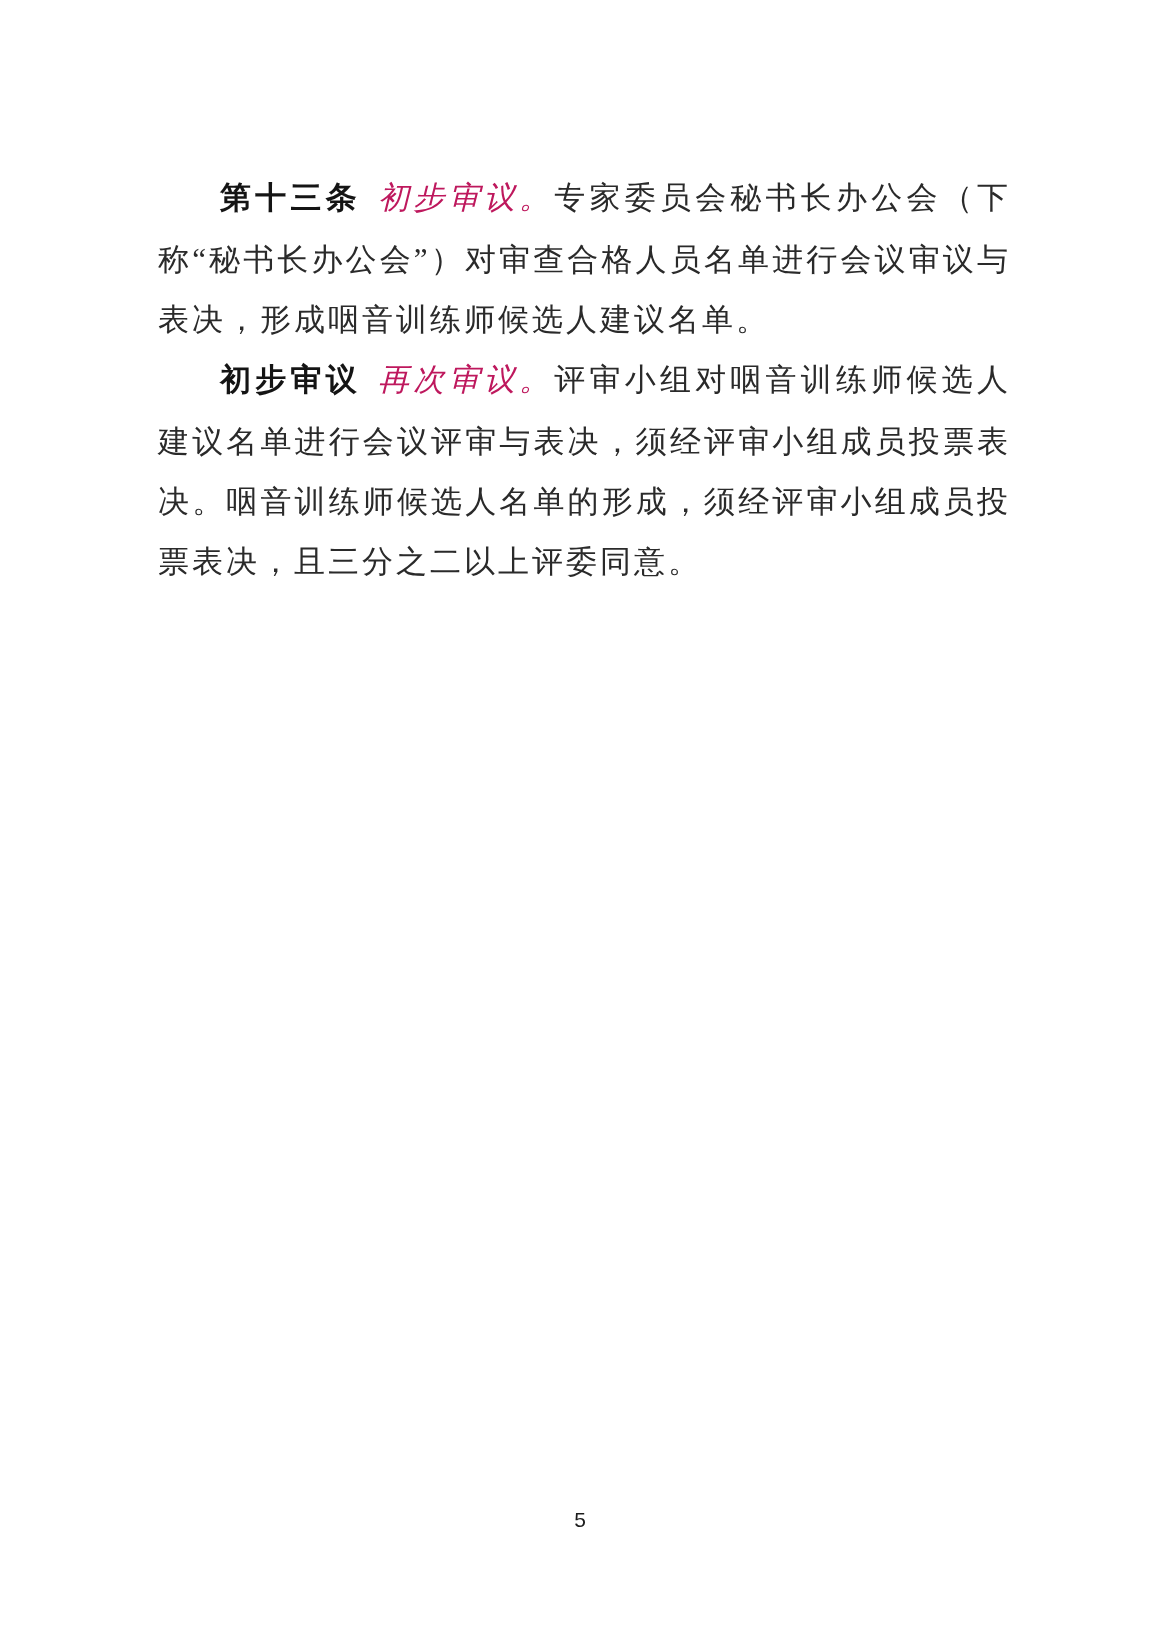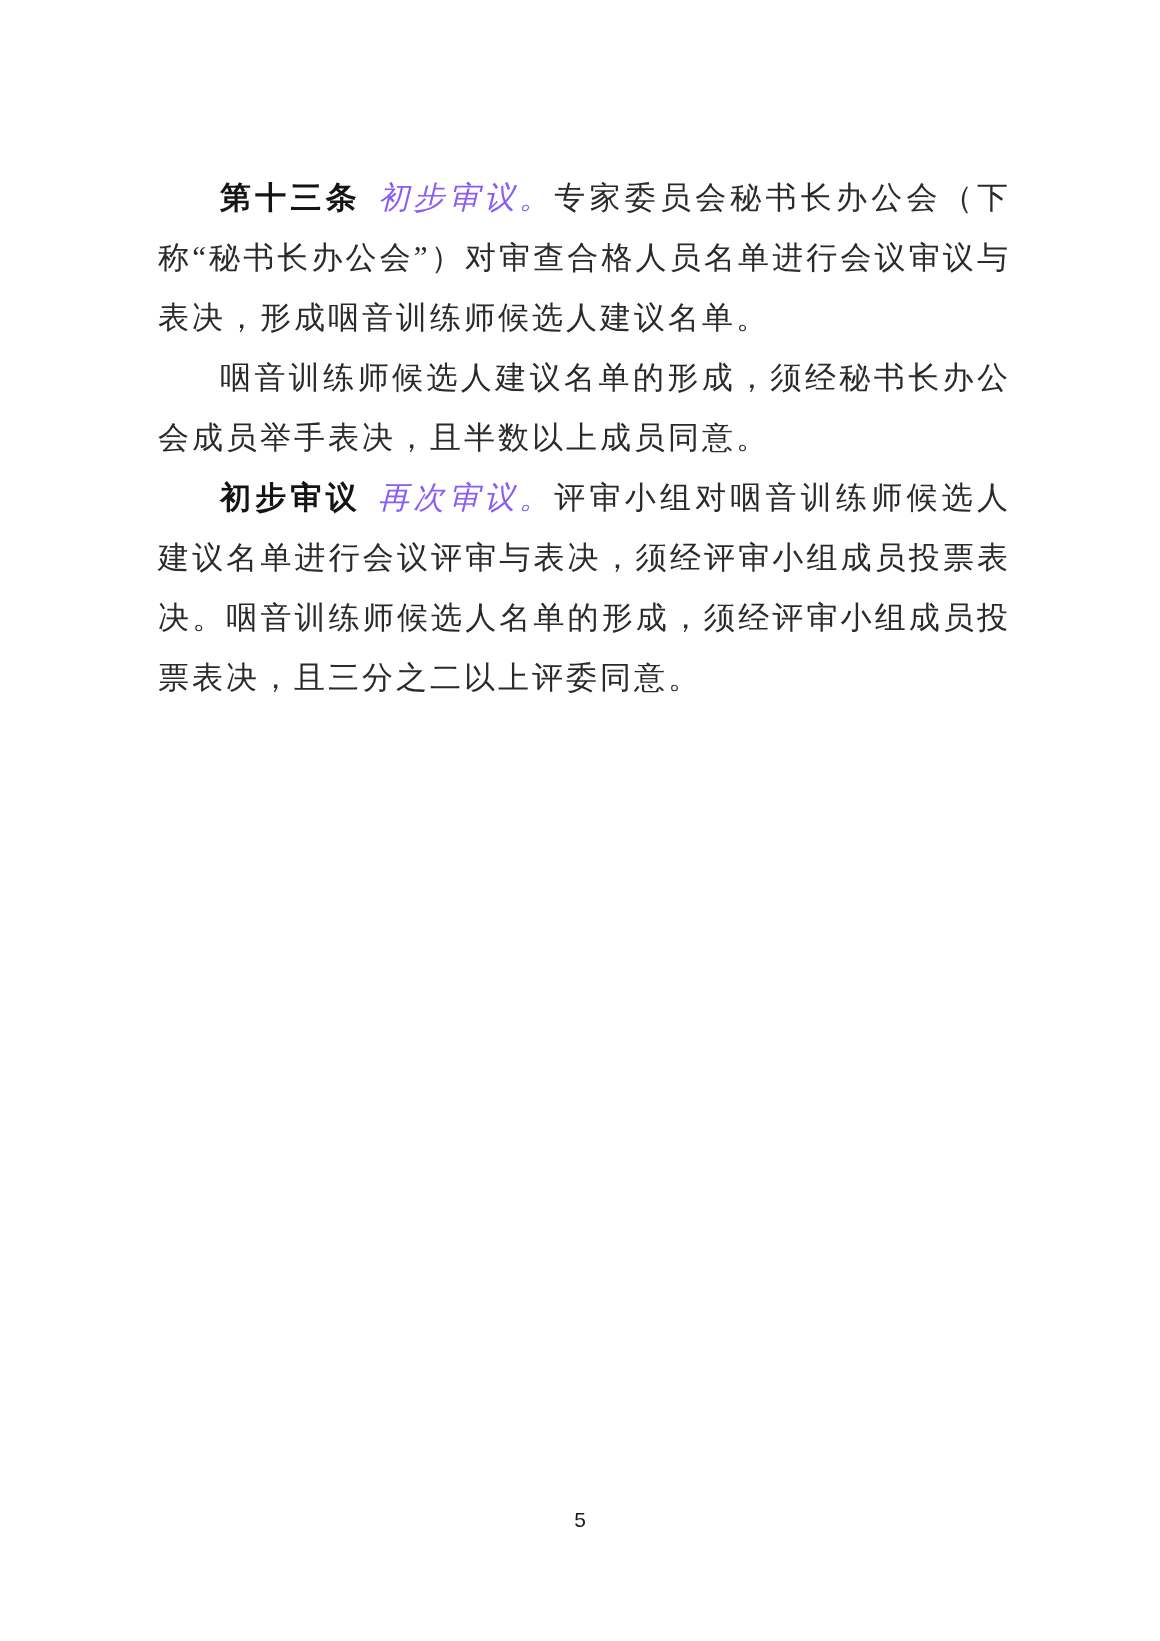"初步审议。" .run-italic { color: #8b5cf6 -> #be185d; font-family: none -> Liberation Mono, monospace }
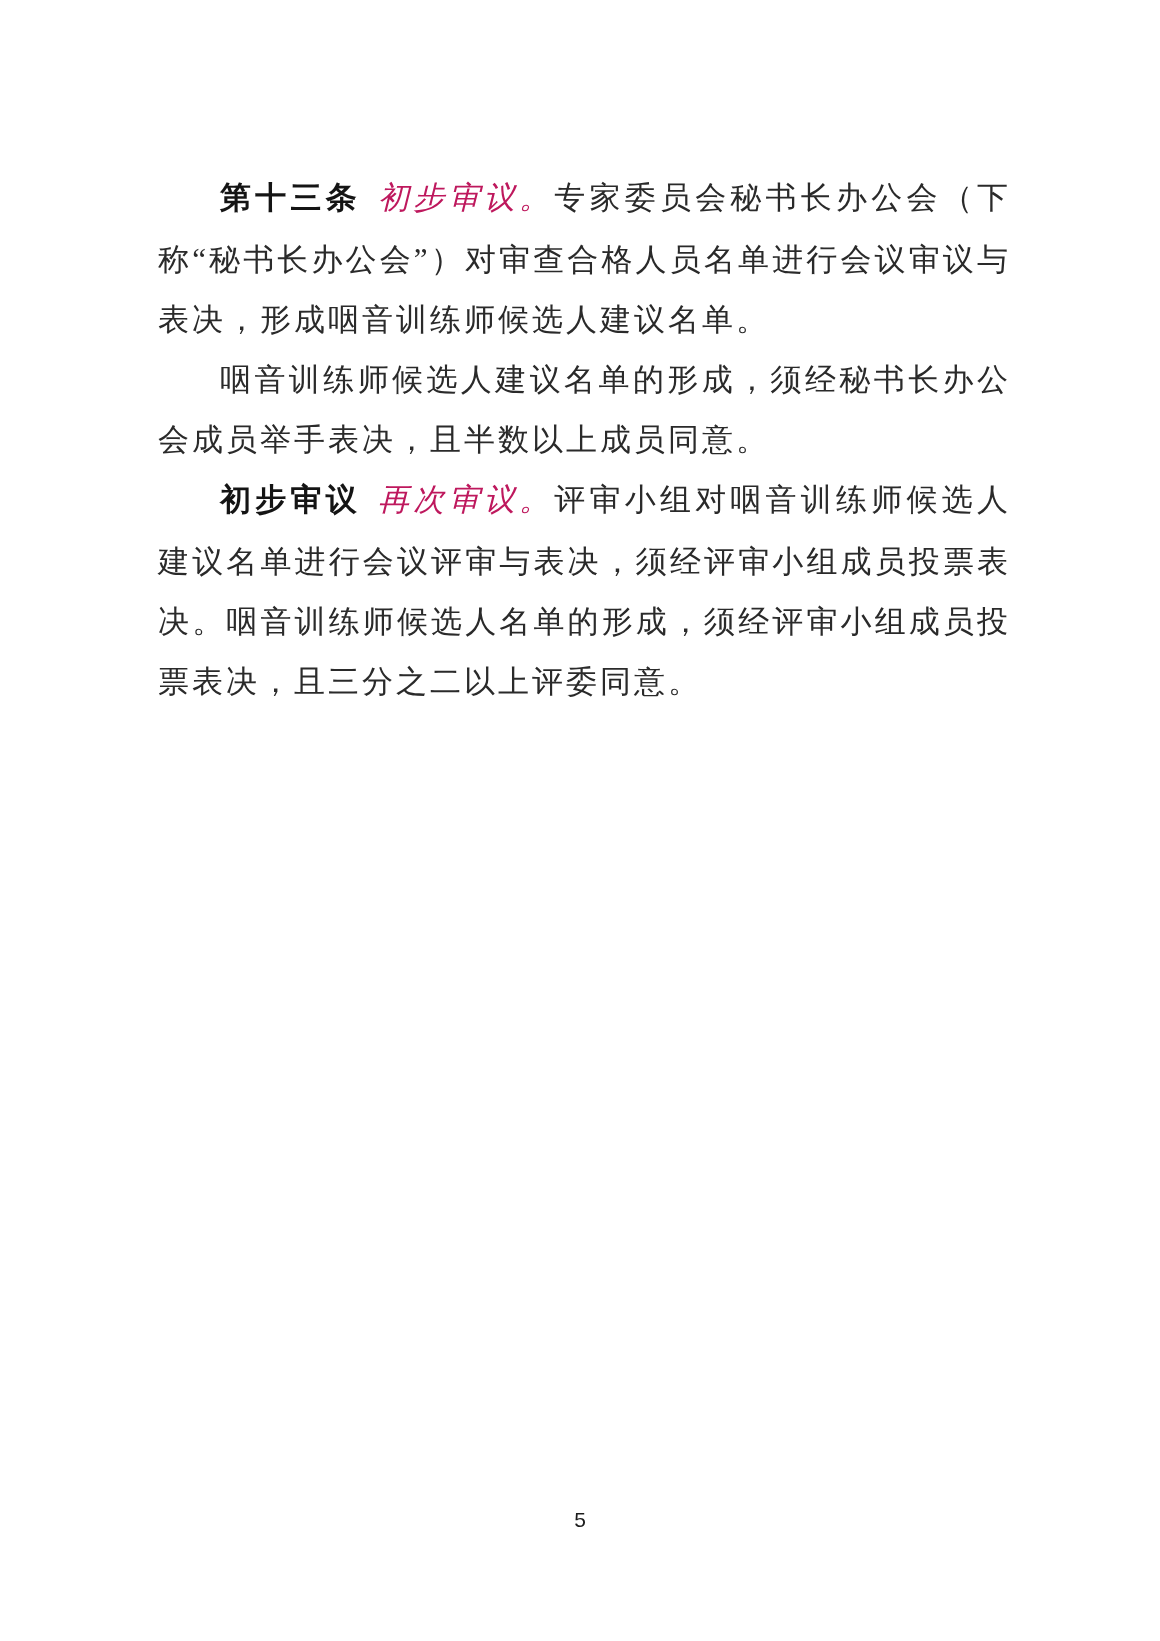"咽音训练师候选人建议名单的形成，须经秘书长办公会成员举手表决，且半数以上成员同意" p.para { html: <p><span>咽音训练师候选人建议名单的形成，须经秘书长办公会成员举手表决，且半数以上成员同意。</span></p> -> none }
